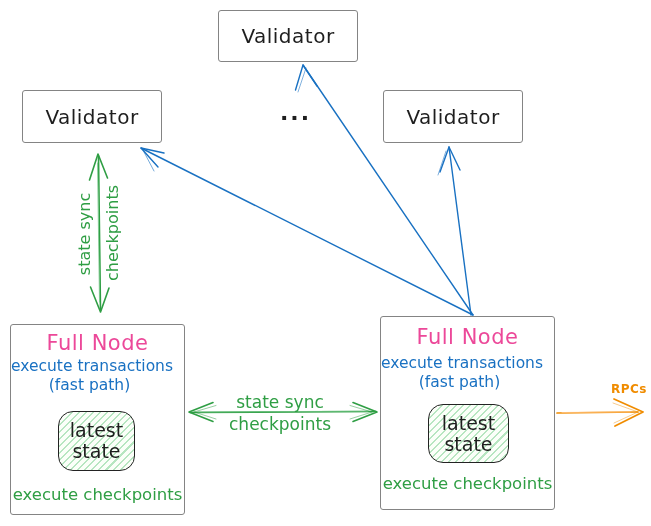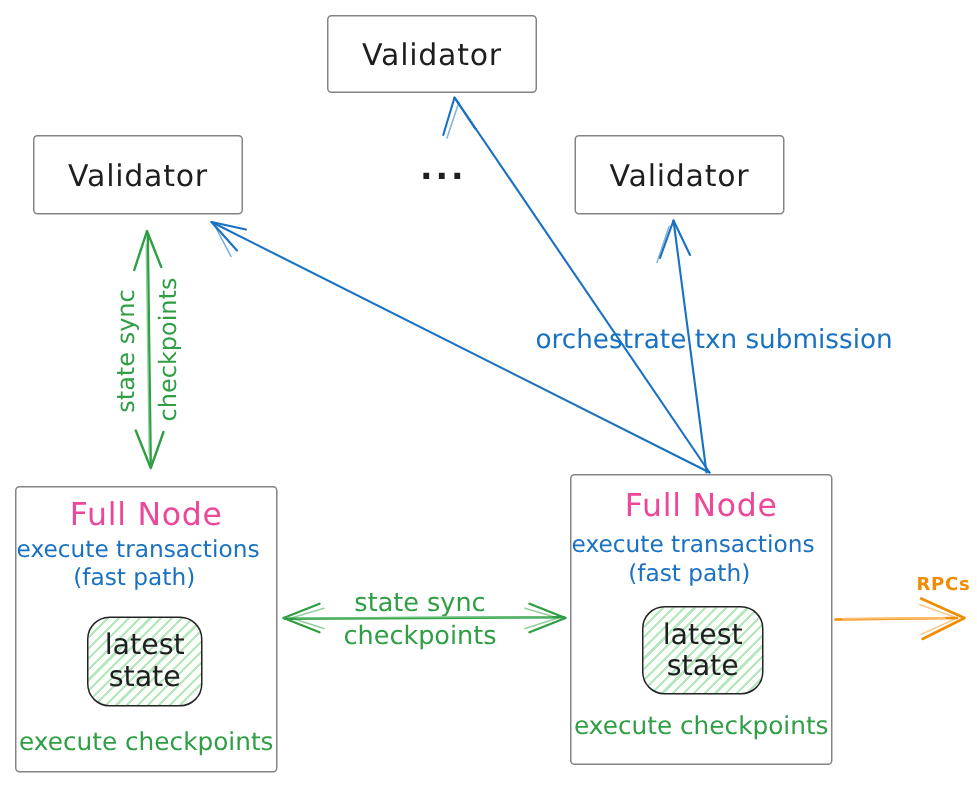"orchestrate txn submission" div.label { html: <div>orchestrate txn submission</div> -> none }
